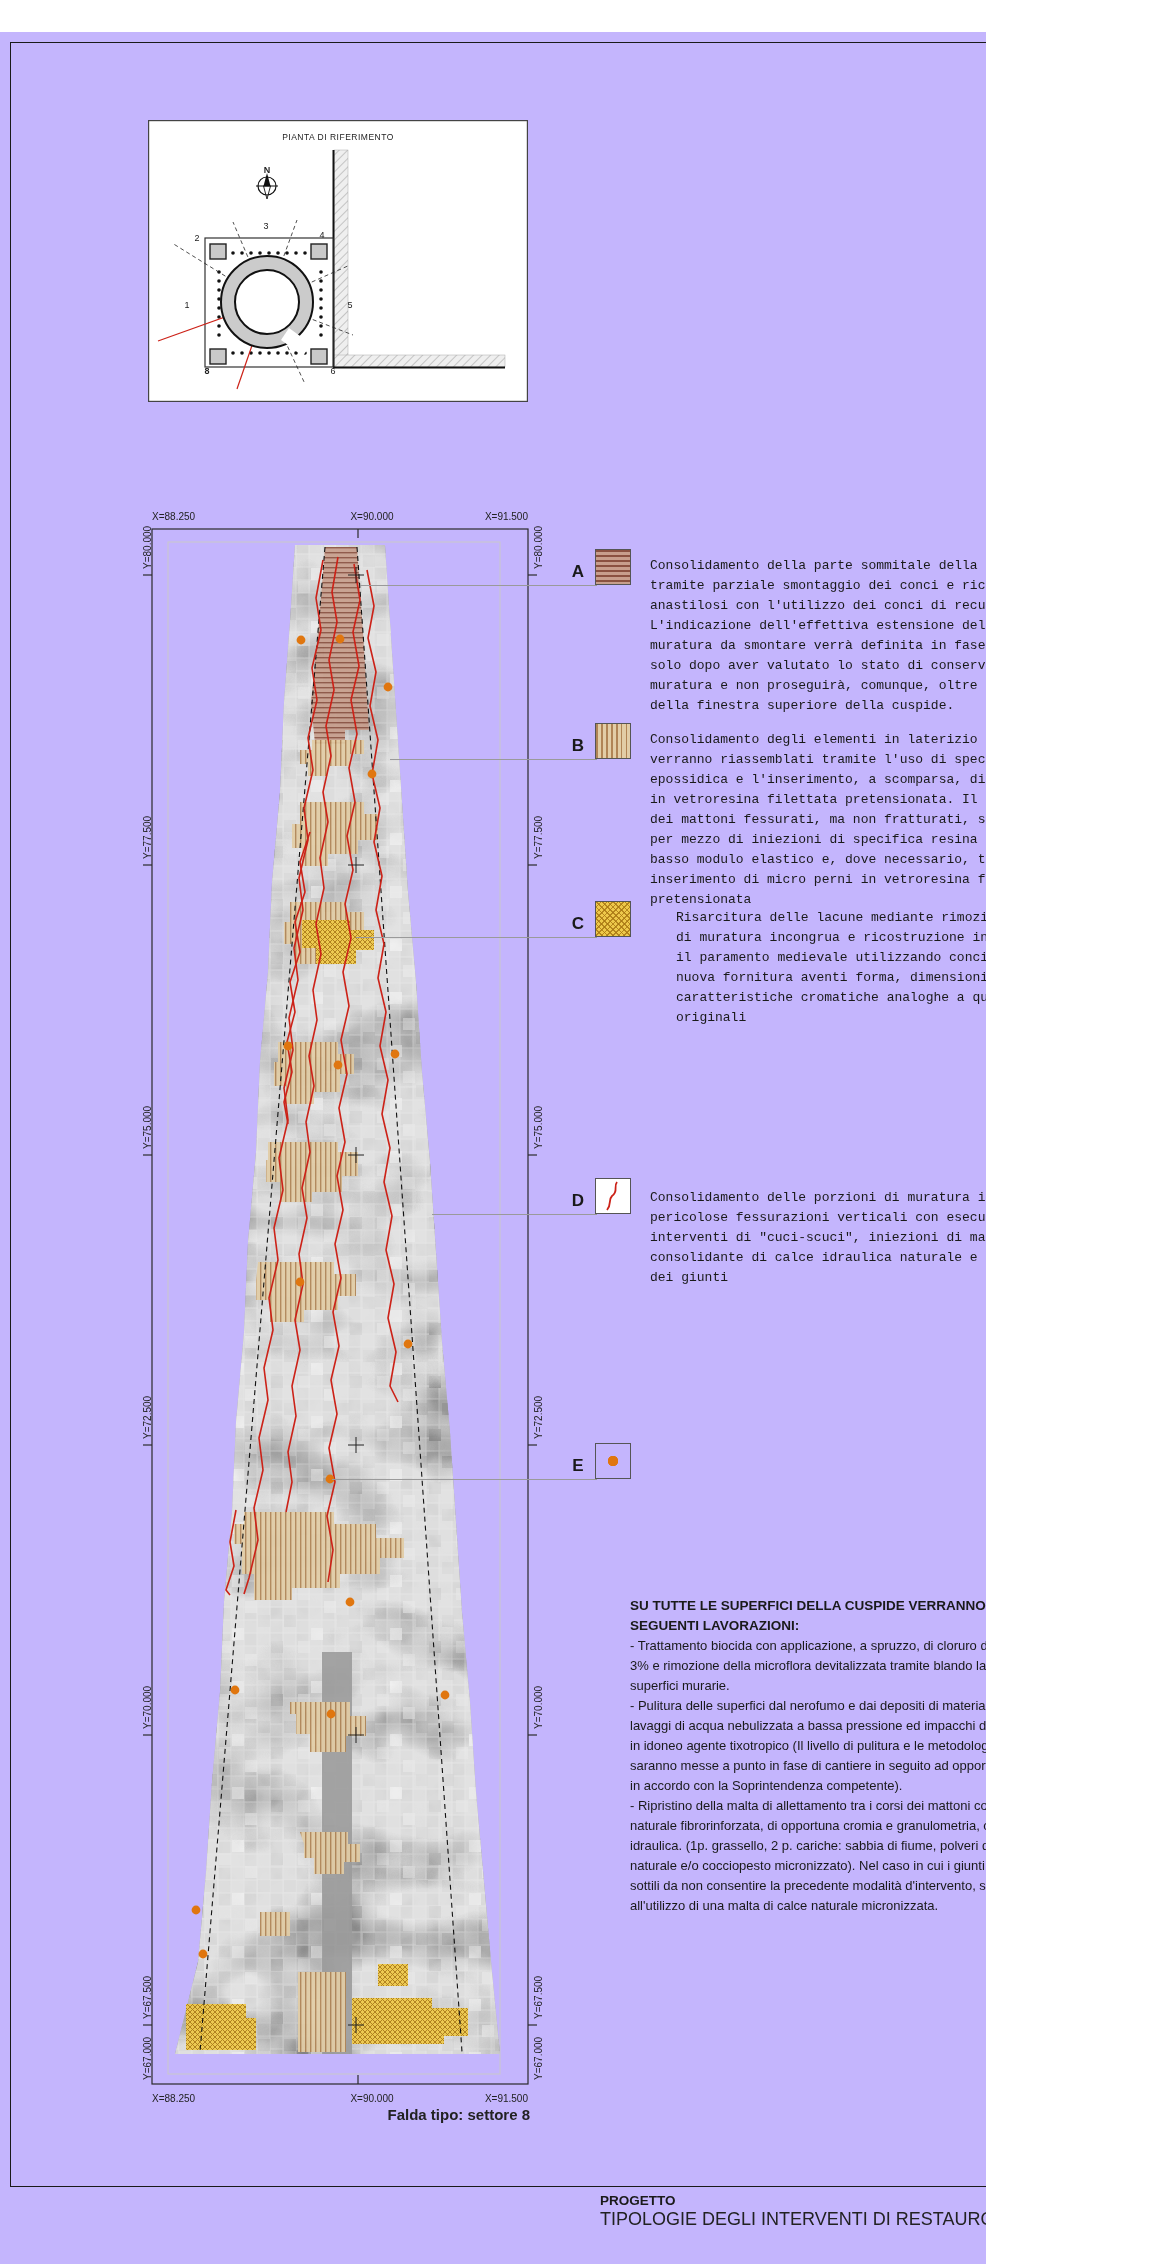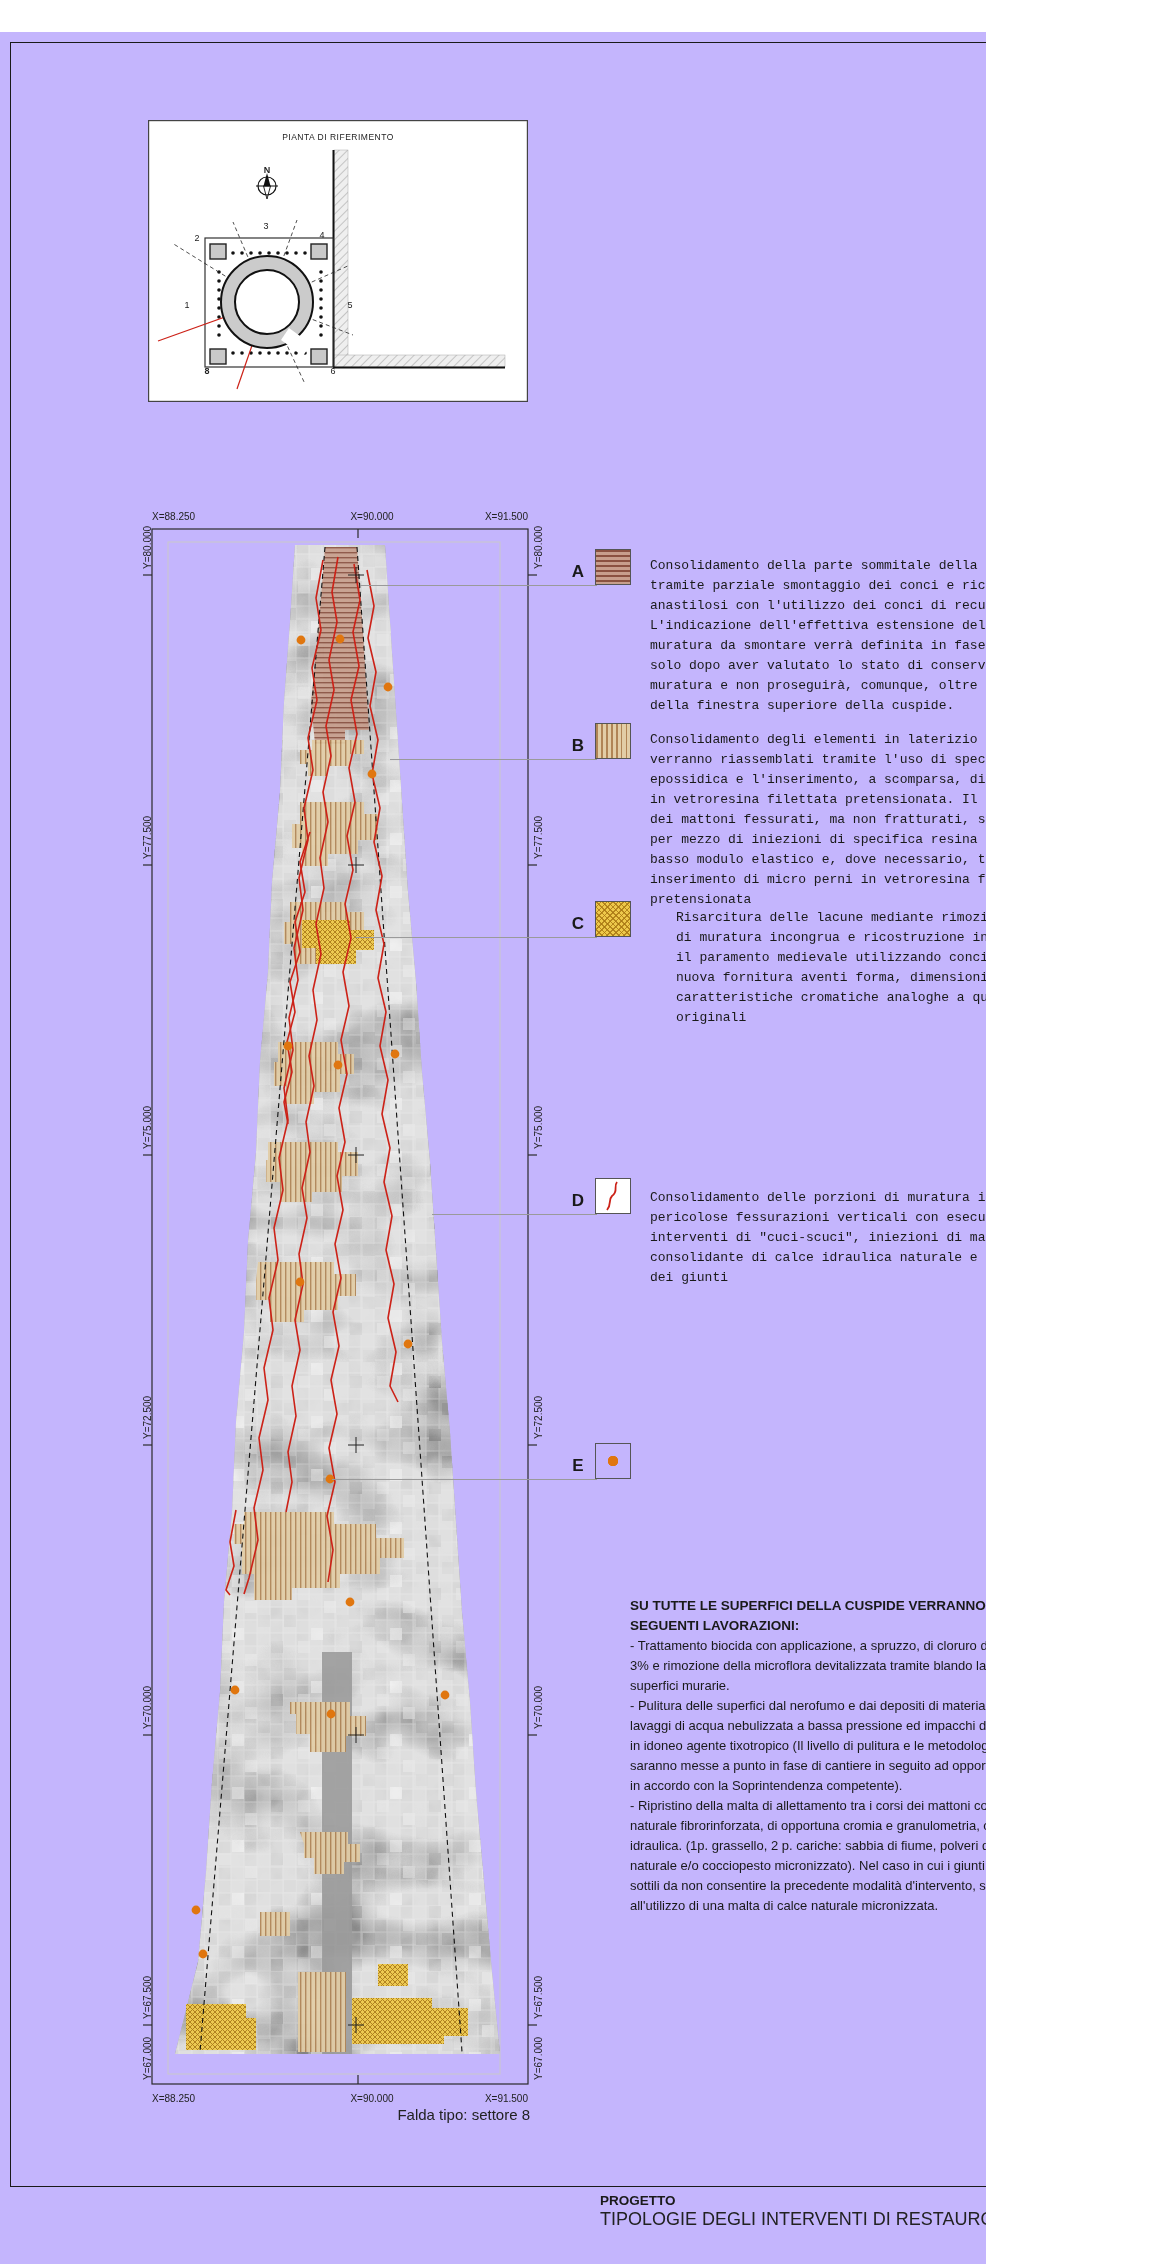"Falda tipo: settore 8" #caption { font-weight: none -> bold }
